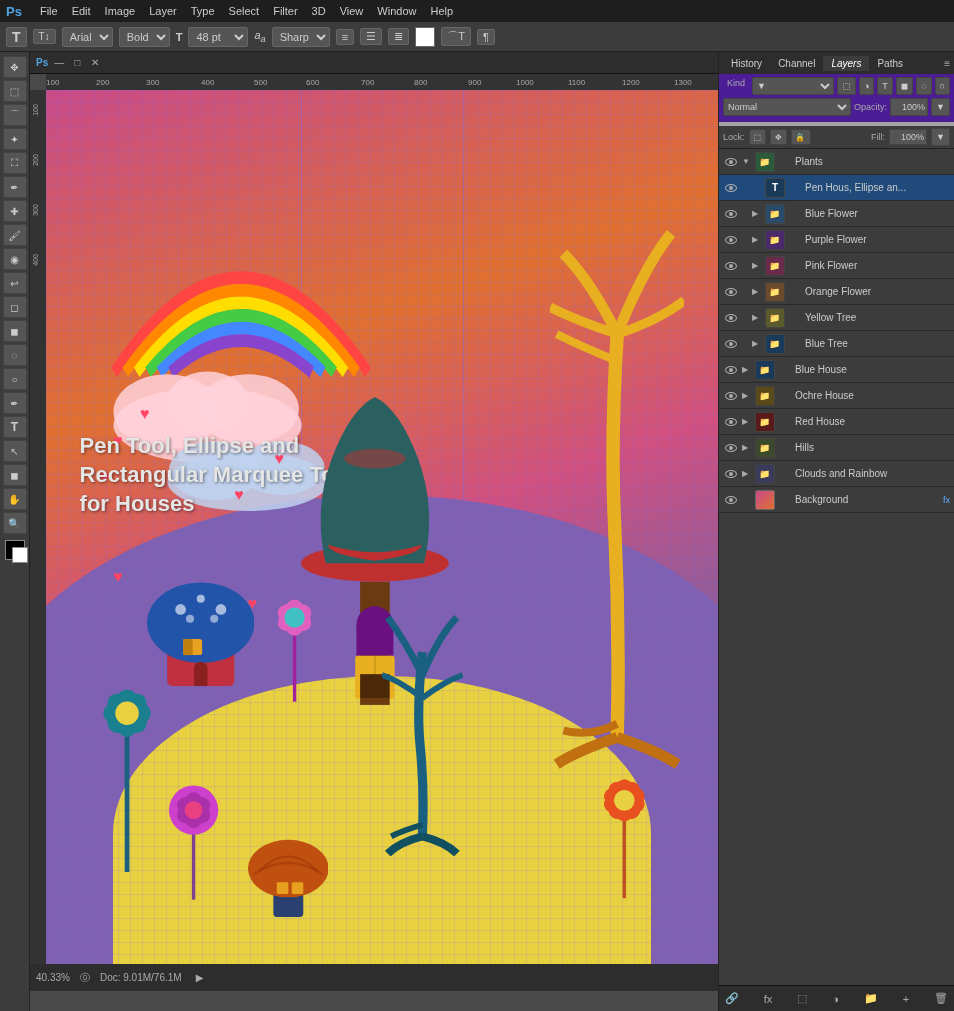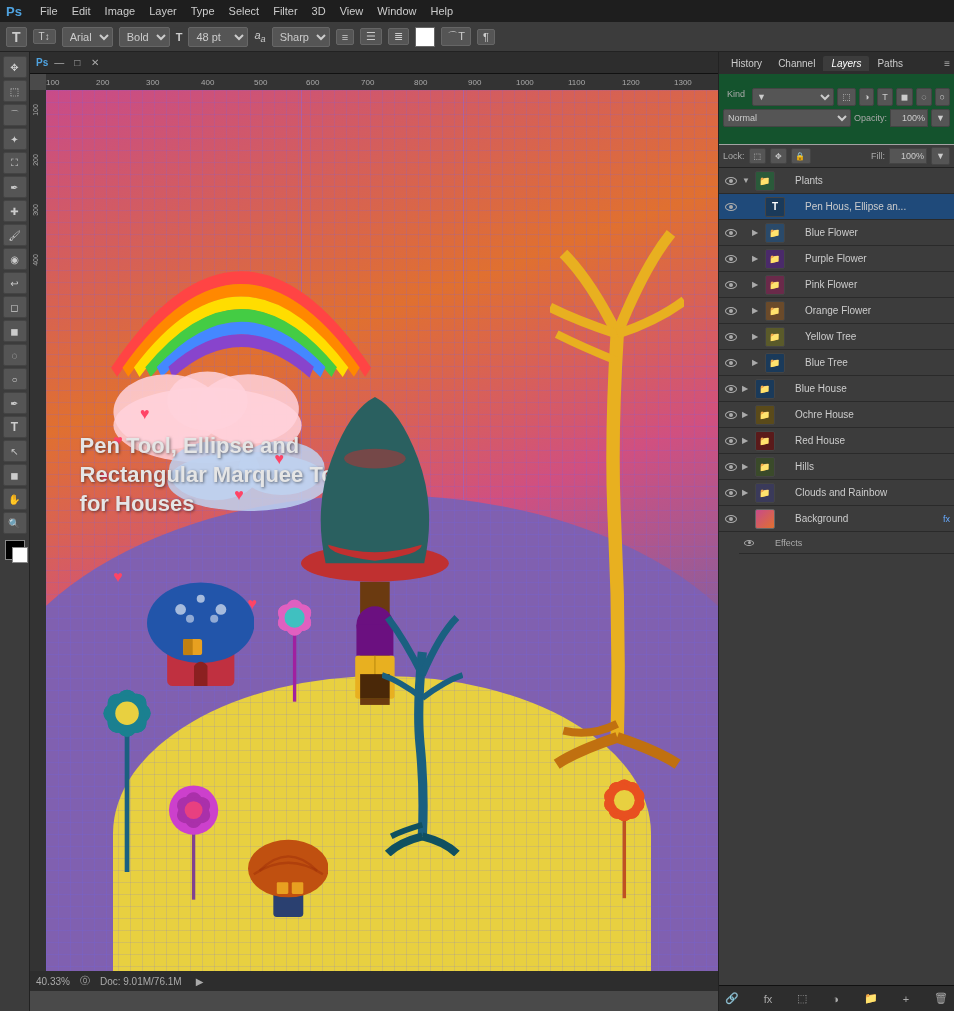"Kind" #layers-controls { background: #14532d -> #4c1d95; border-bottom: 1px solid #a3a3a3 -> 4px solid #a3a3a3; padding: 14px 4px -> 3px 4px }
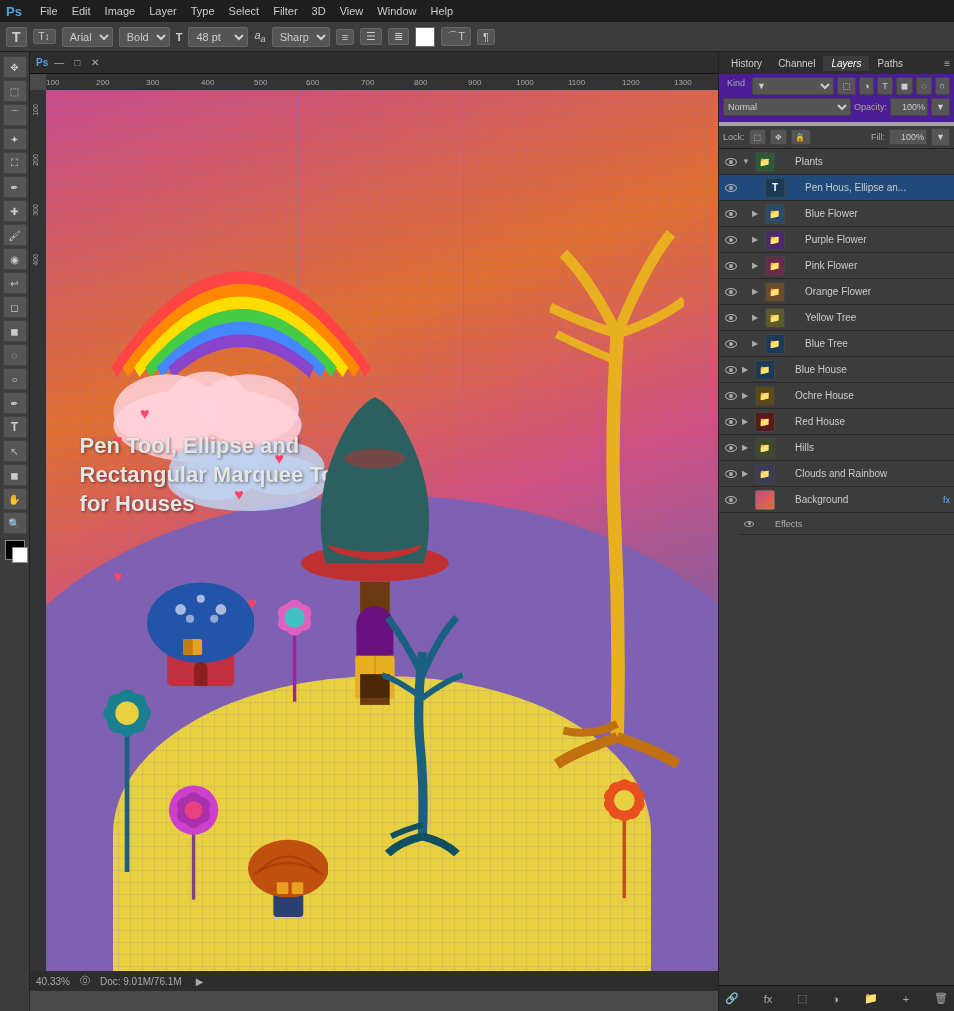"Effects" div.layer-item { html: <div> <div> <div> <div></div> </div> </div> <span>Effects</span> </div> -> none }
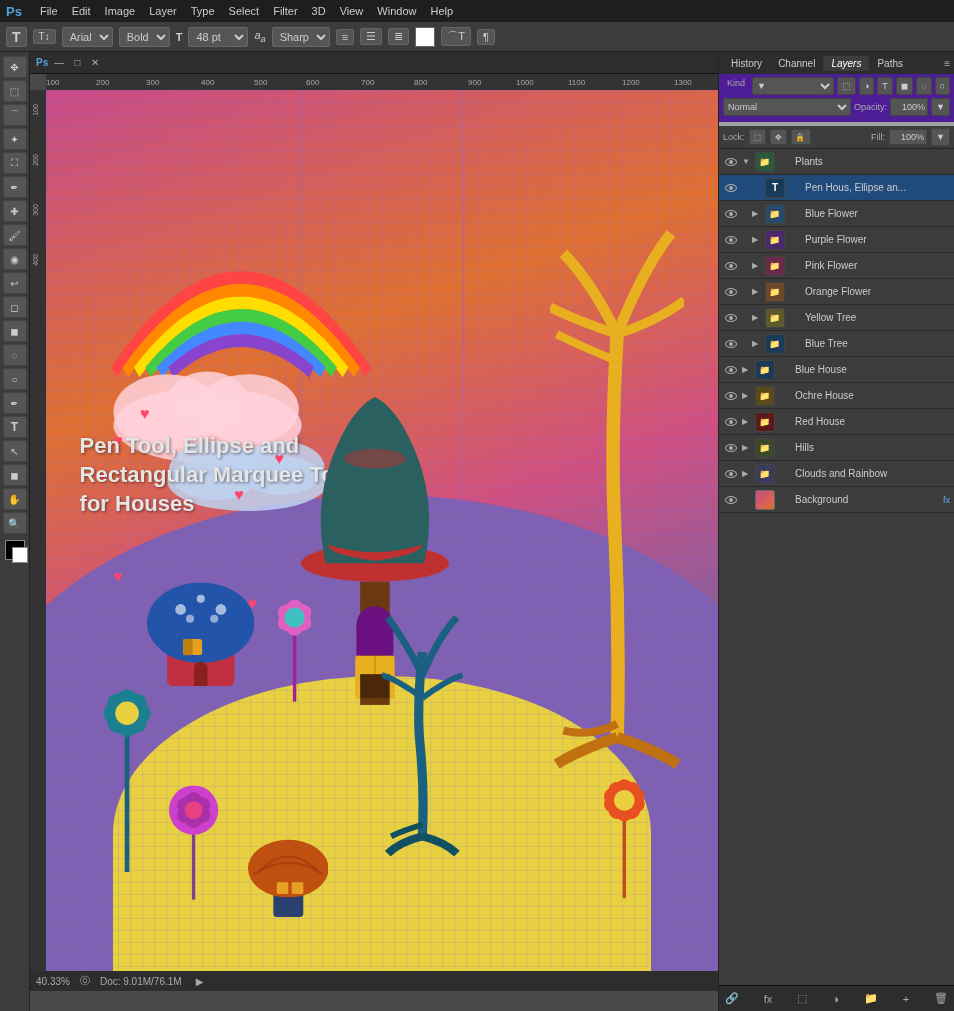"40.33%" #statusbar { height: 20px -> 27px }
